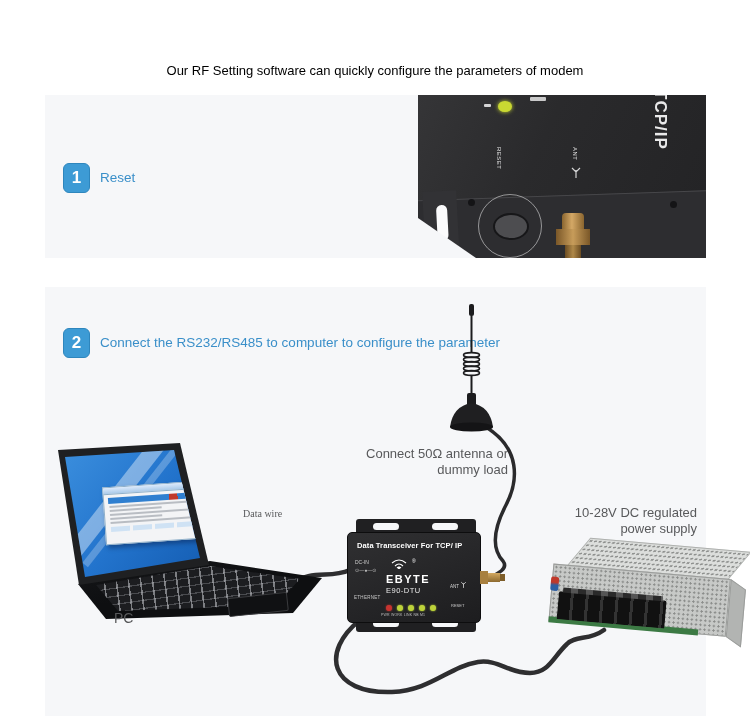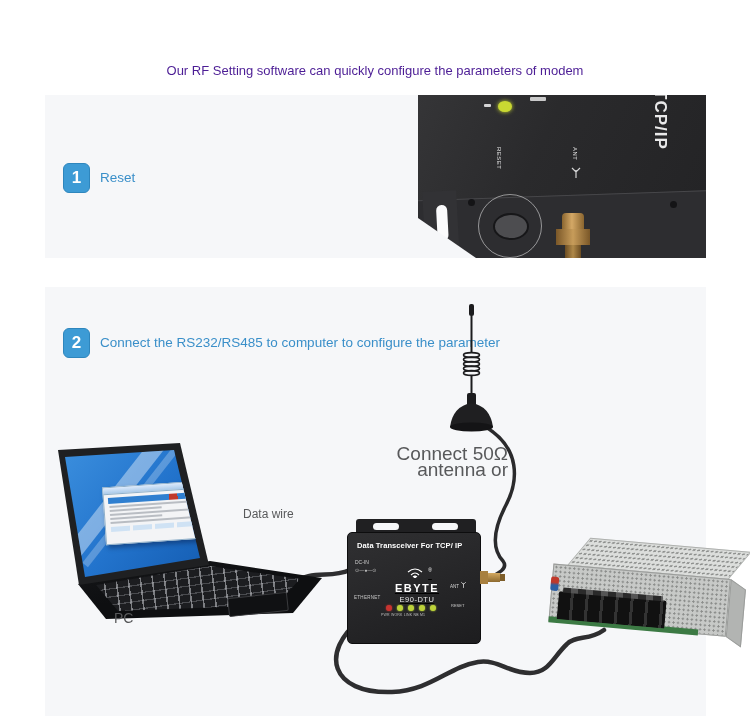"Our RF Setting software can" .subtitle { color: #4c1d95 -> #000000 }
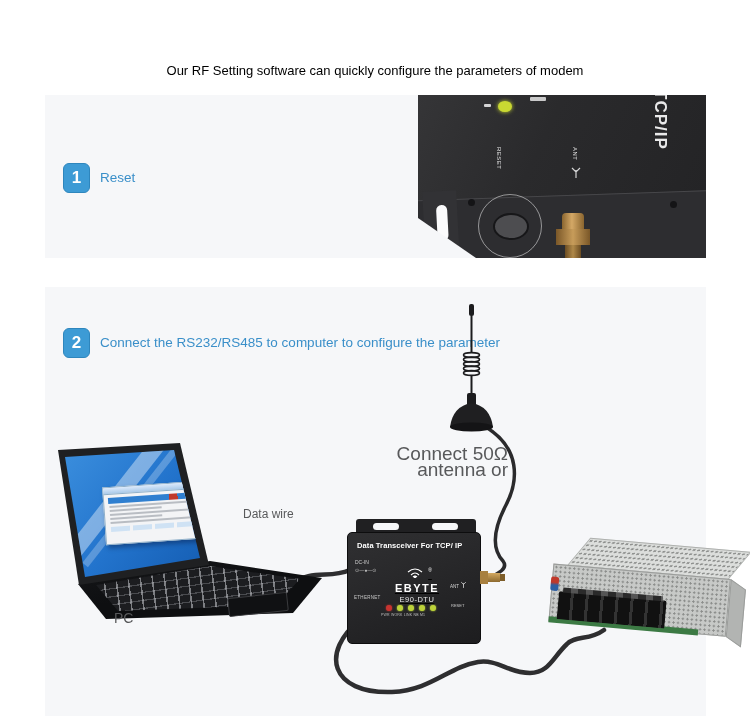"Connect 50Ω antenna or" .anno { font-size: 19px -> 13px }
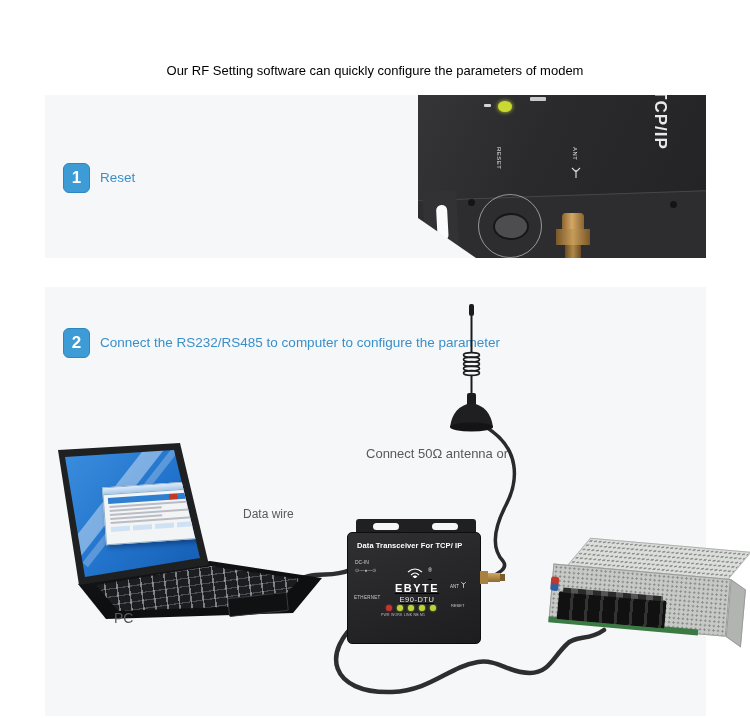"dummy load" div { html: none -> <div>dummy load</div> }
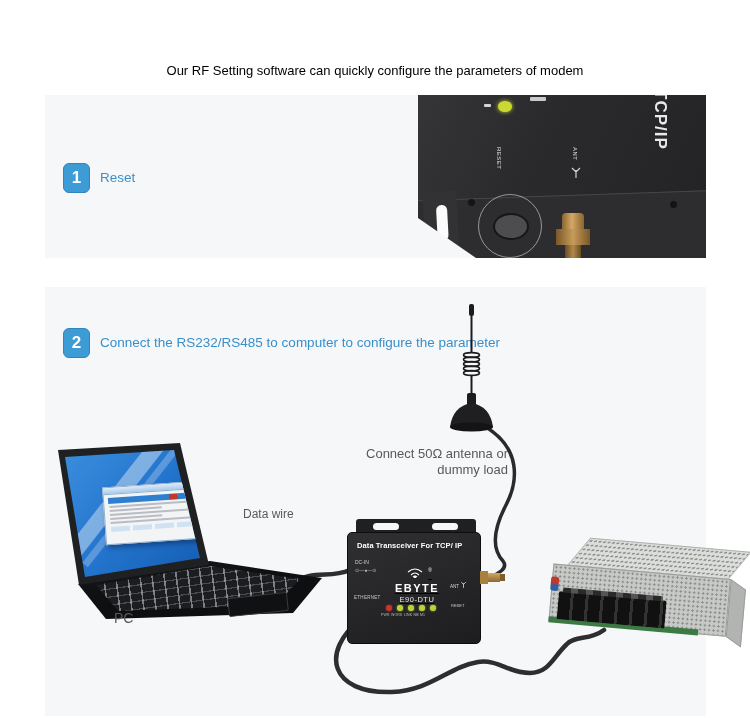"Data wire" div.anno { font-family: none -> Liberation Serif, serif; font-size: 12px -> 10px }
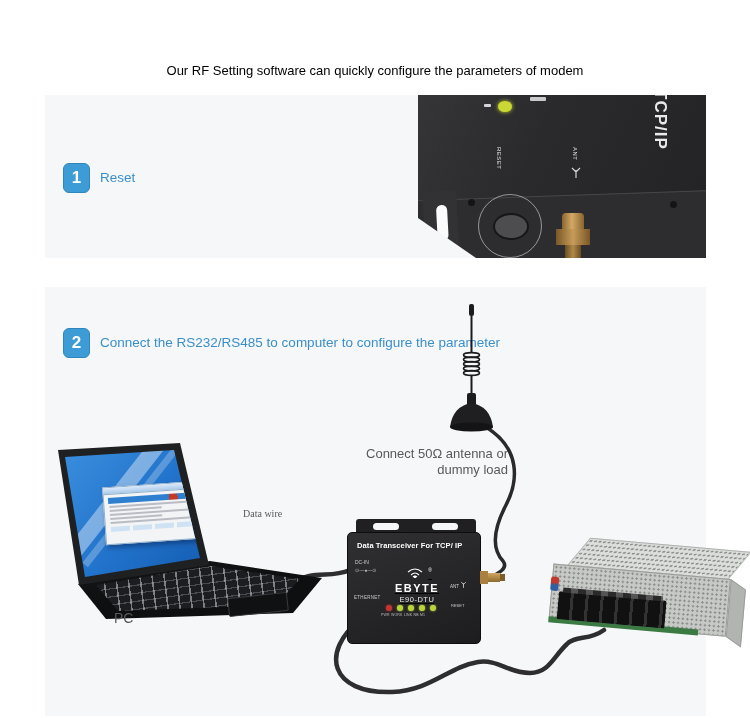"10-28V DC regulated" div { html: none -> <div>10-28V DC regulated</div> }
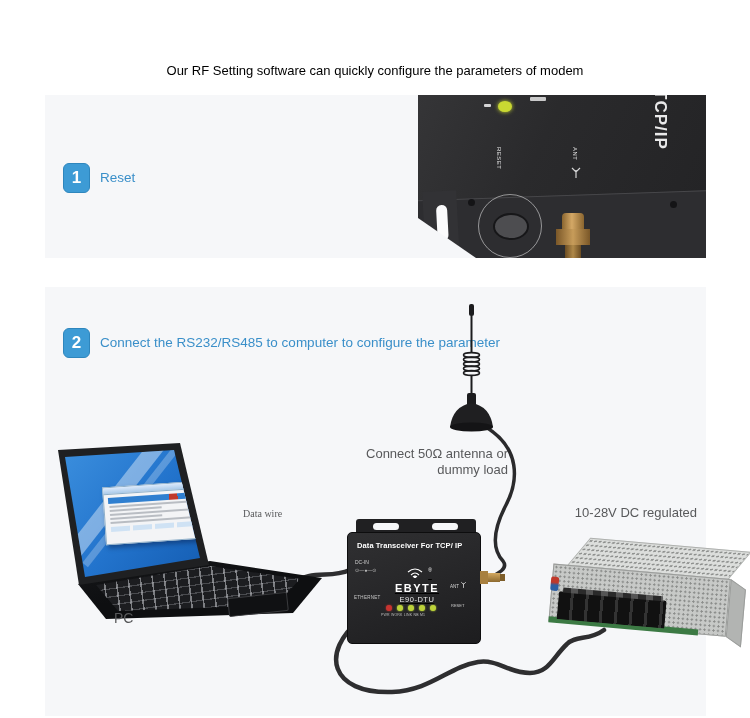"power supply" div { html: none -> <div>power supply</div> }
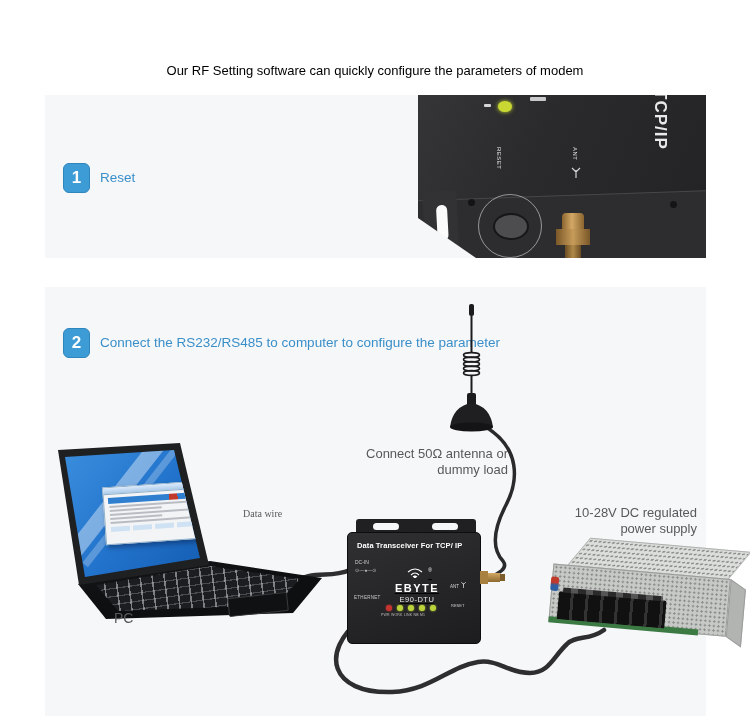"Data Transceiver For TCP/ IP" #modem .body { height: 112px -> 91px }
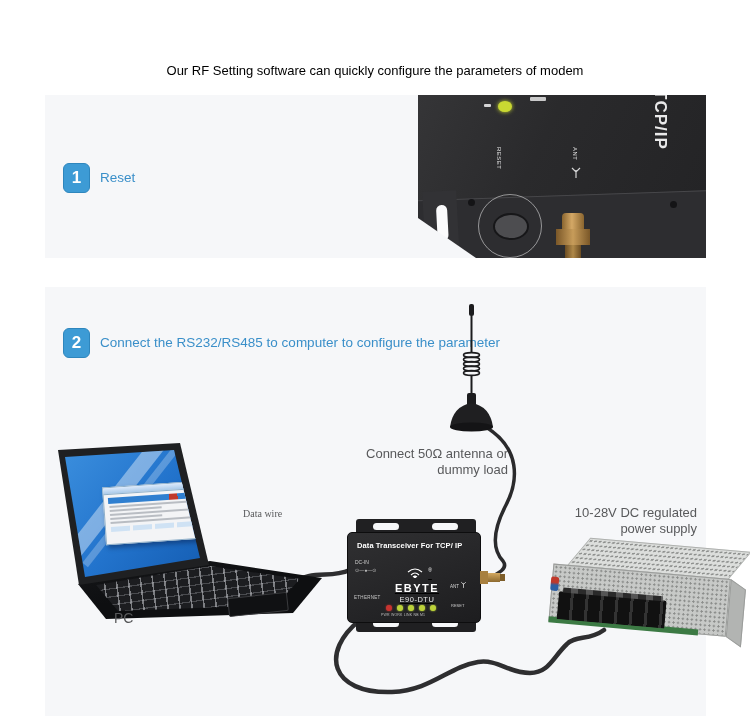"EBYTE" #modem .logo { text-align: center -> left; text-decoration: underline -> none; top: 31px -> 22px }
